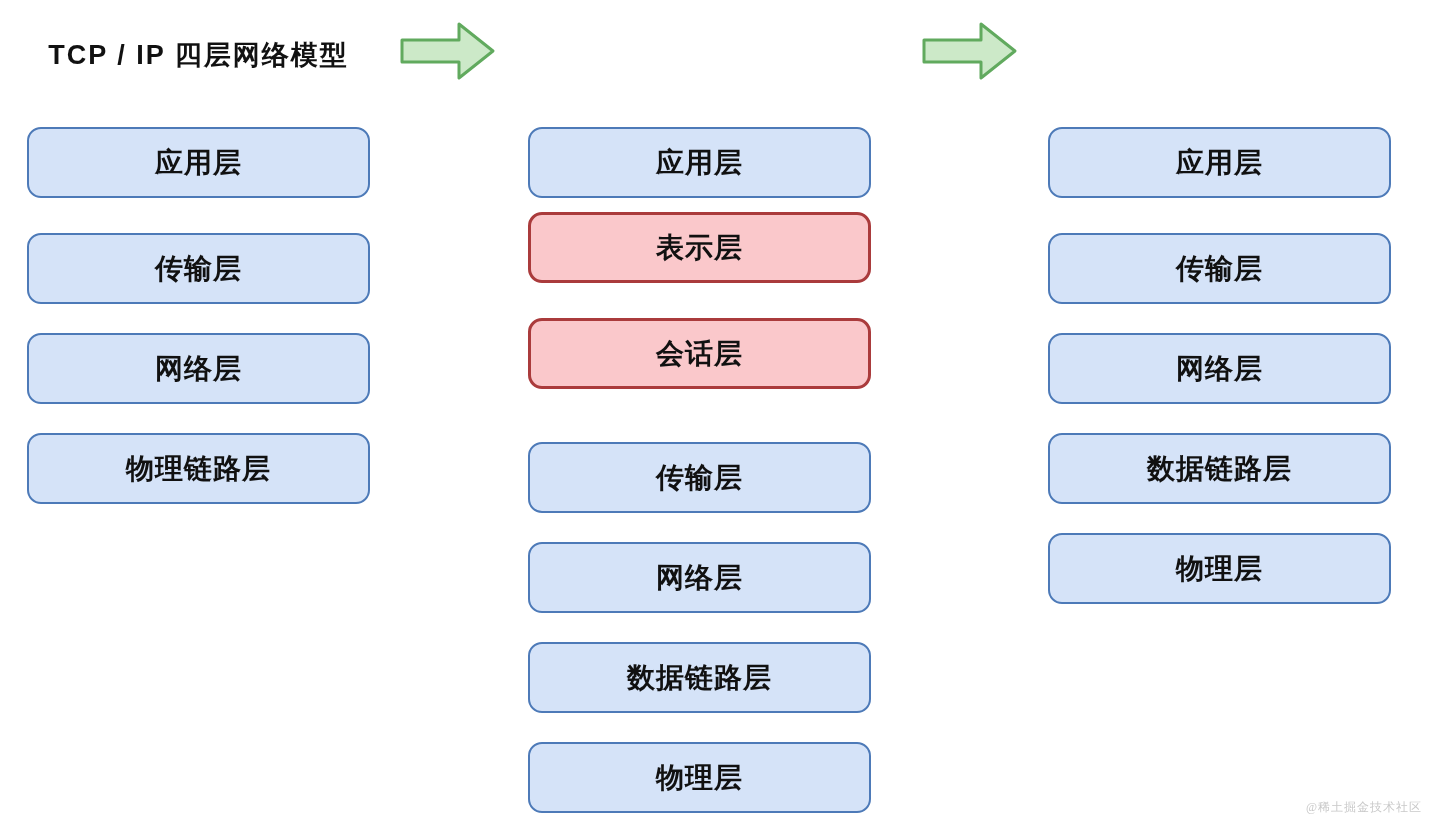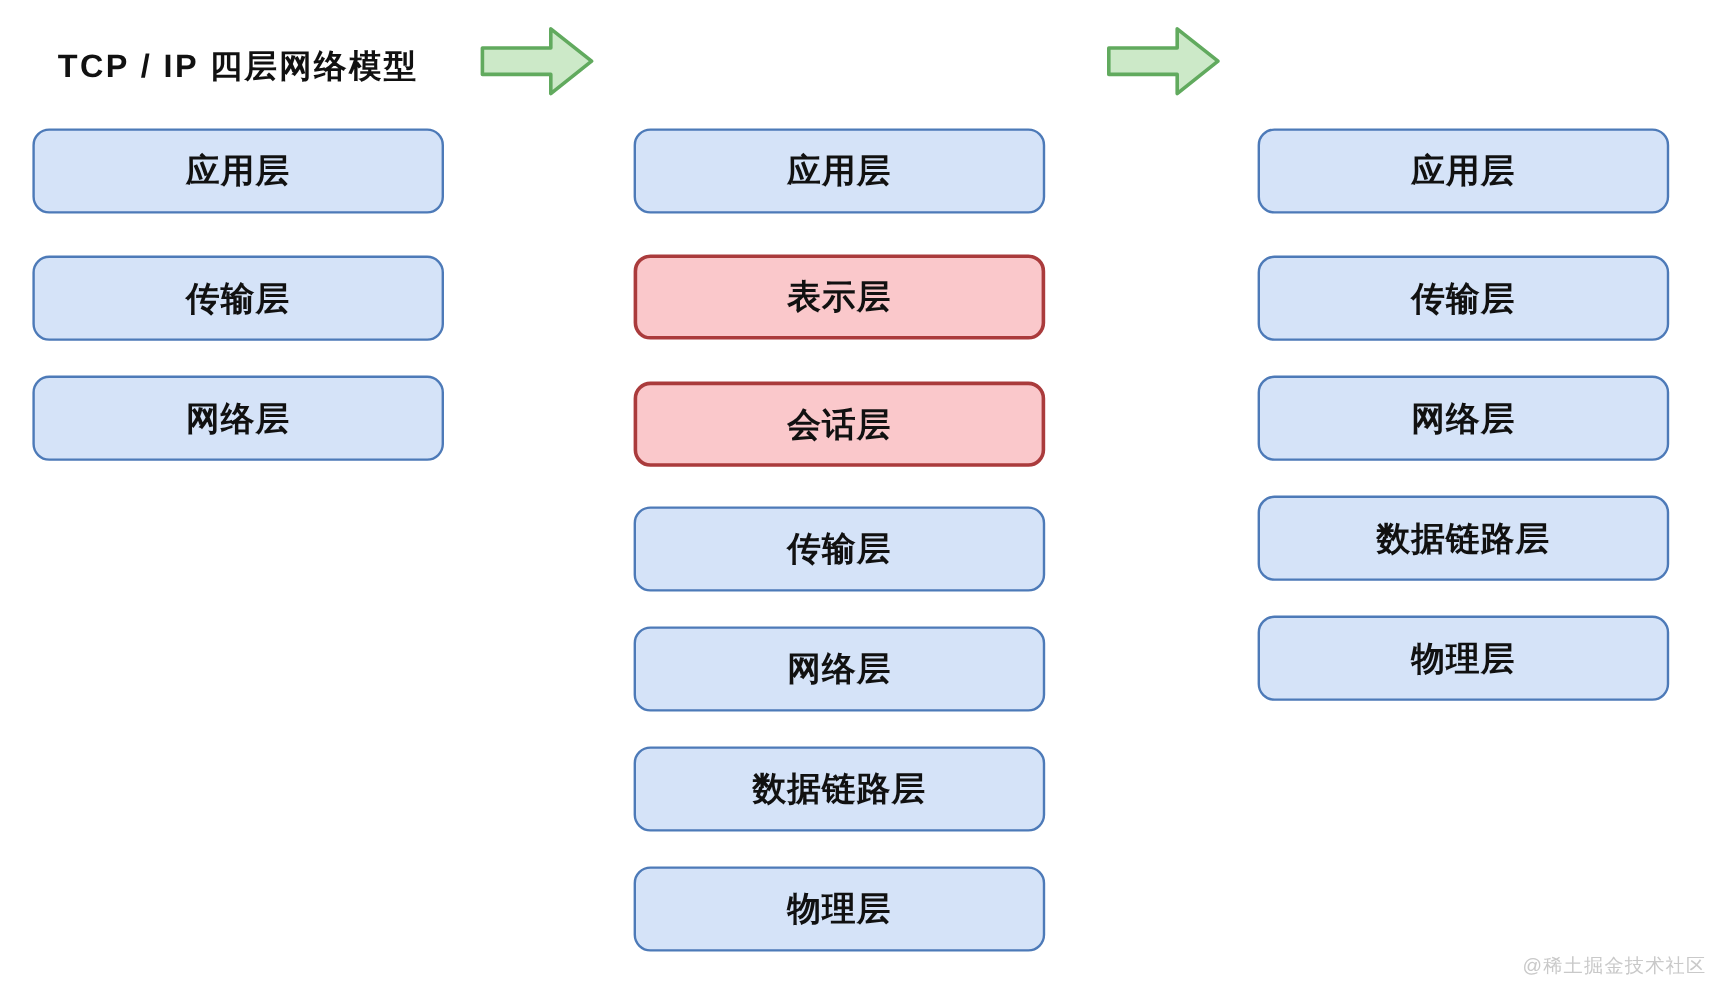"应用层" .layer-box.blue { margin-top: none -> 20px }
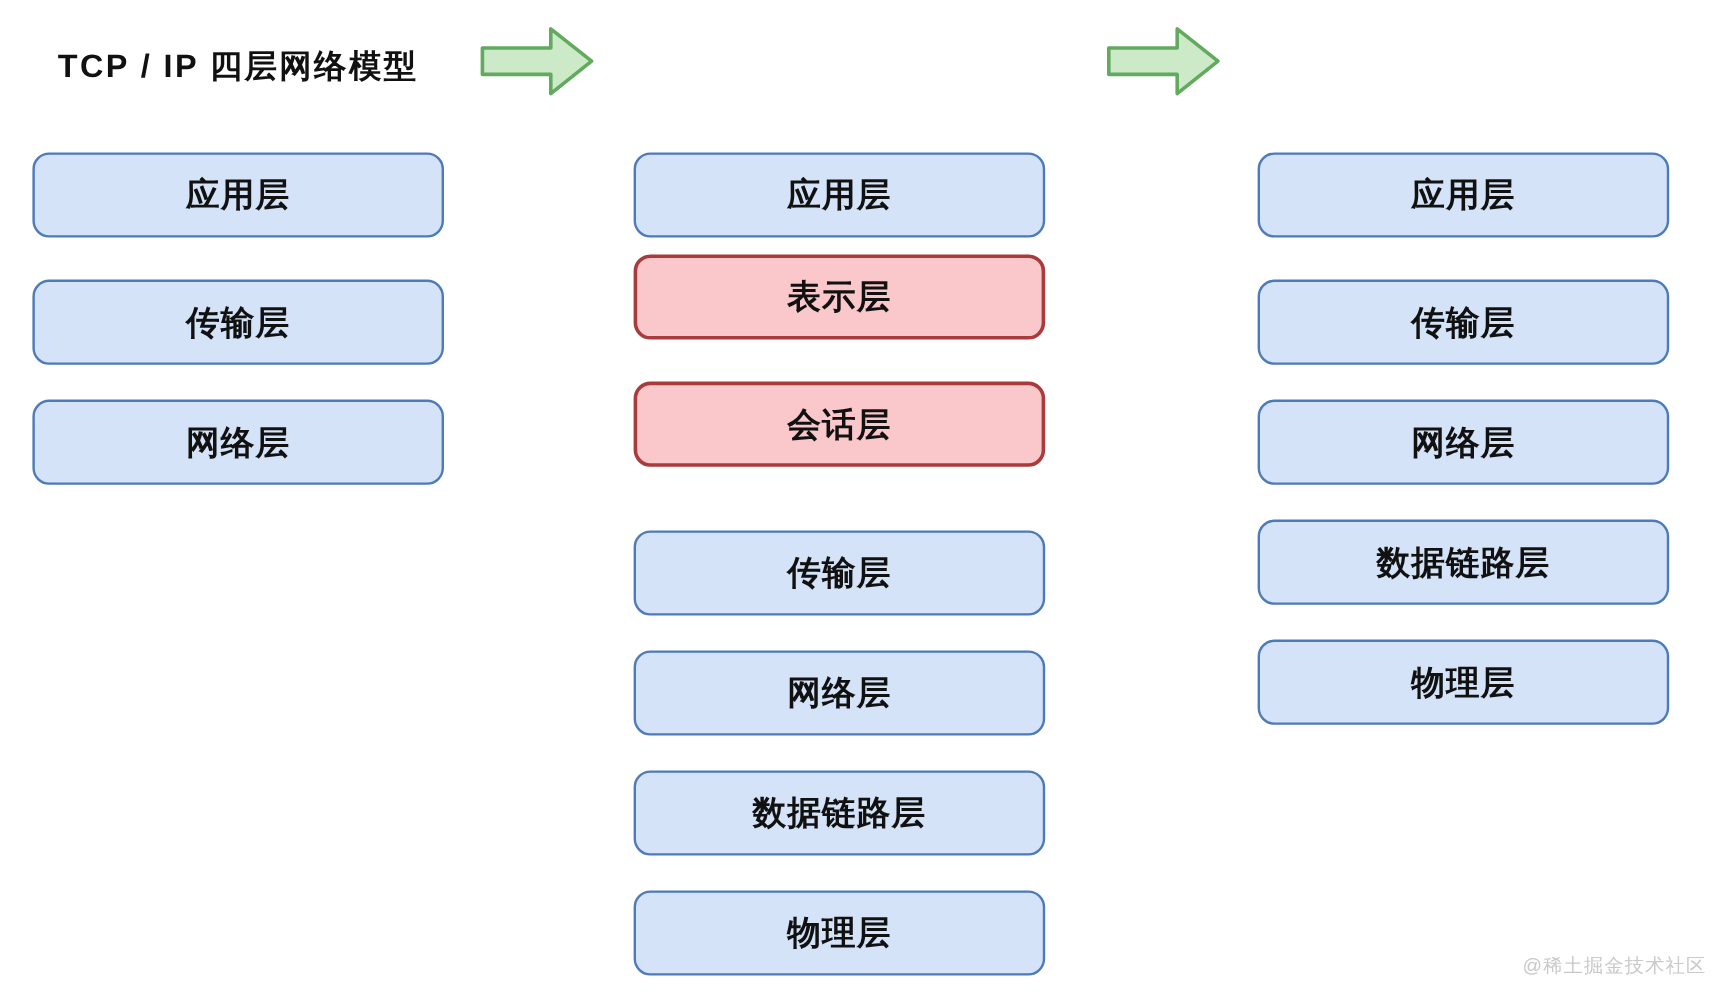"物理链路层" div.layer-box { html: none -> <div> <span>物理链路层</span> </div> }
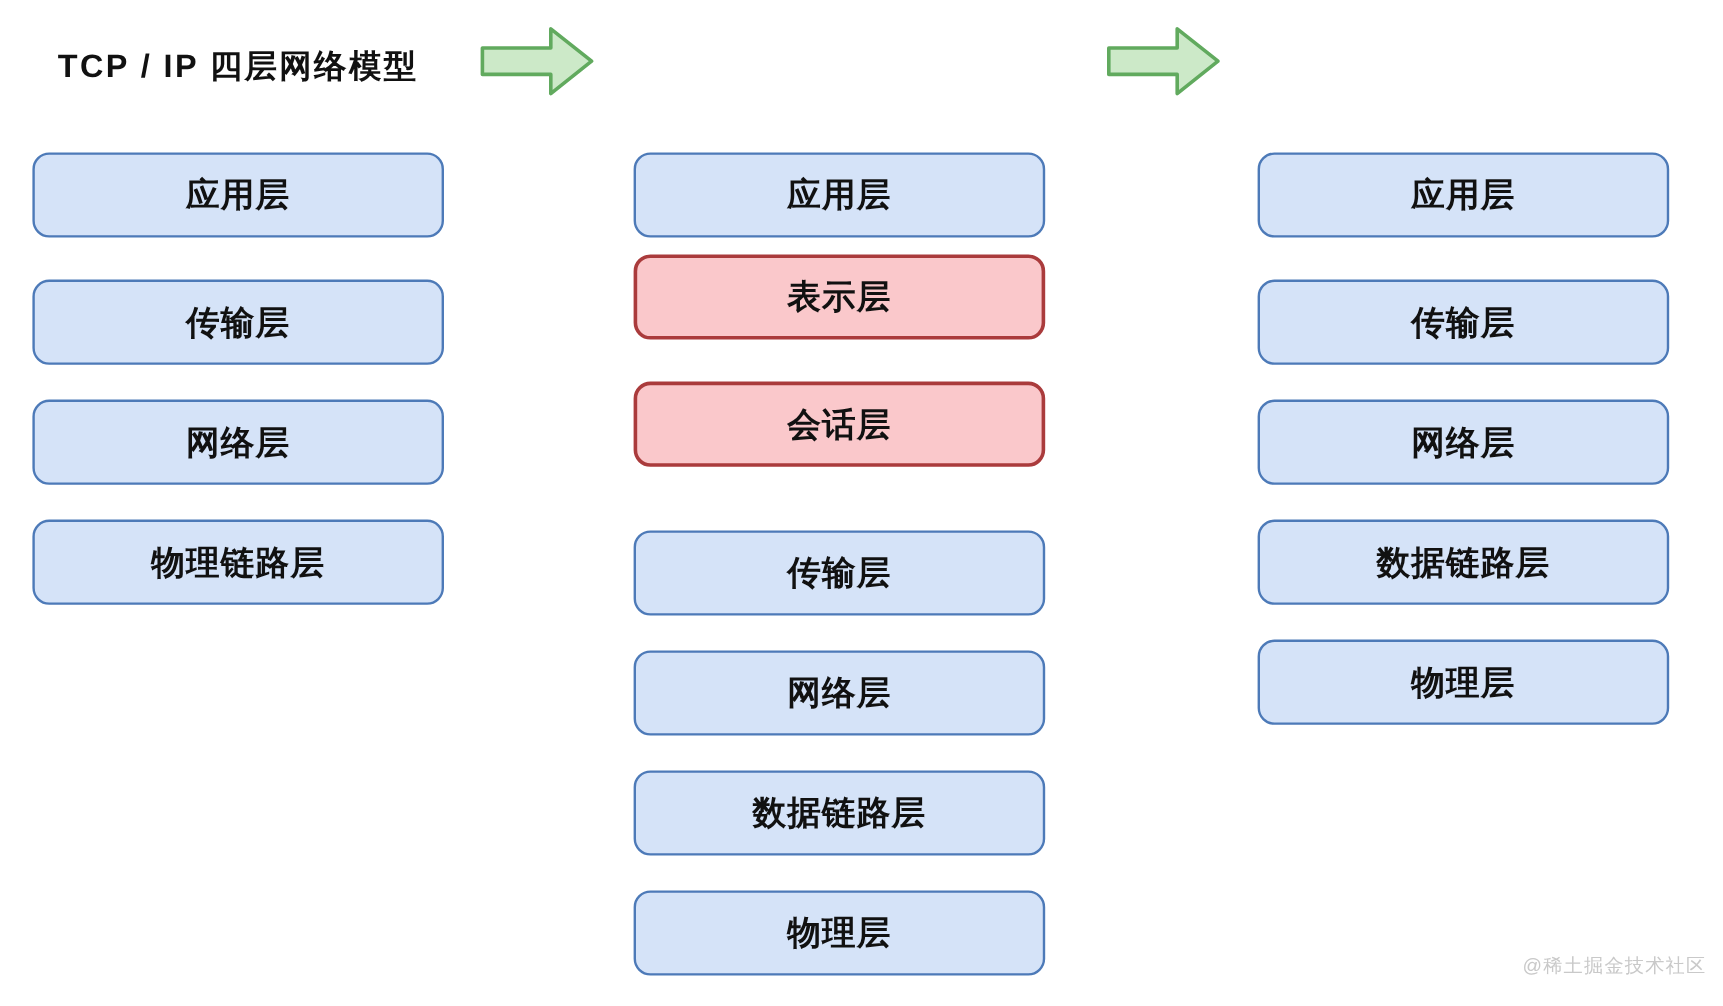"@稀土掘金技术社区" .watermark { font-family: none -> Liberation Serif, serif; font-size: 16px -> 12px }
